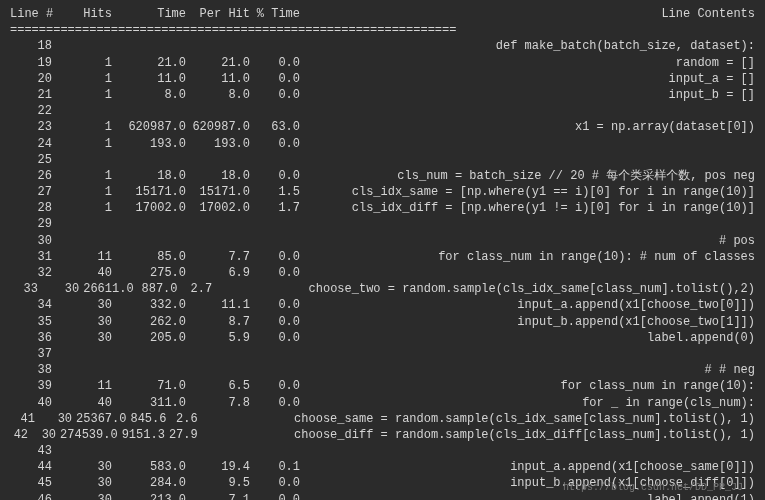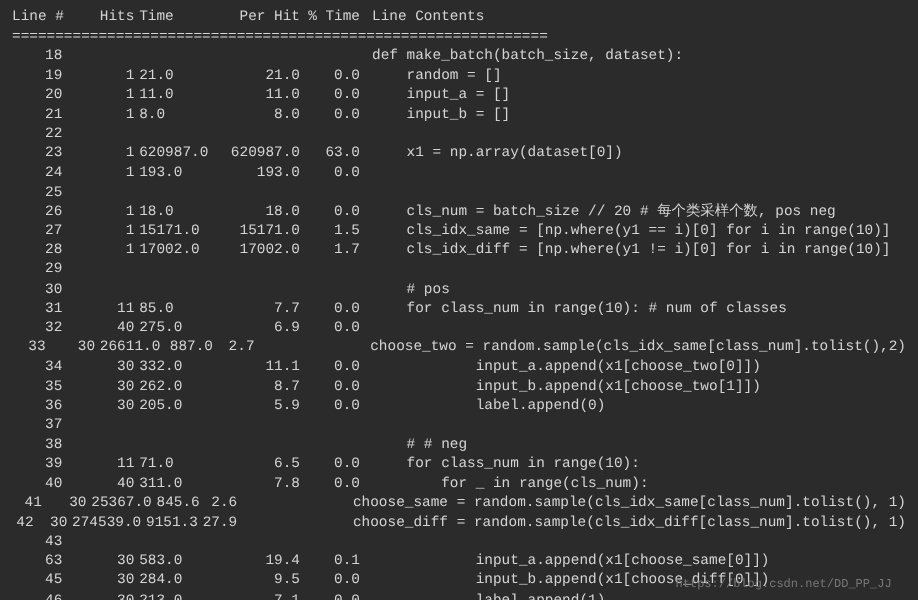"Time" .c-time { text-align: left -> right }
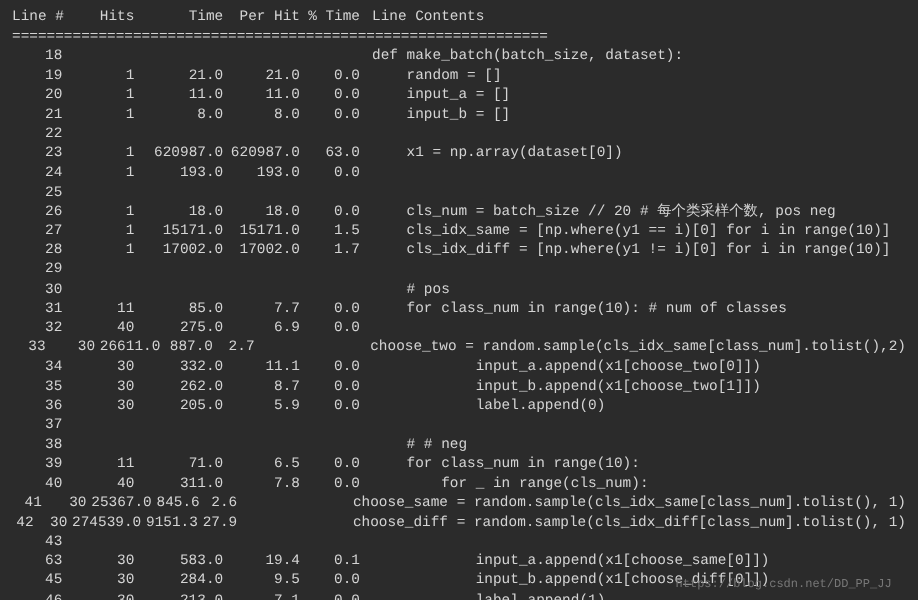"Line Contents" .c-code { text-align: left -> right }
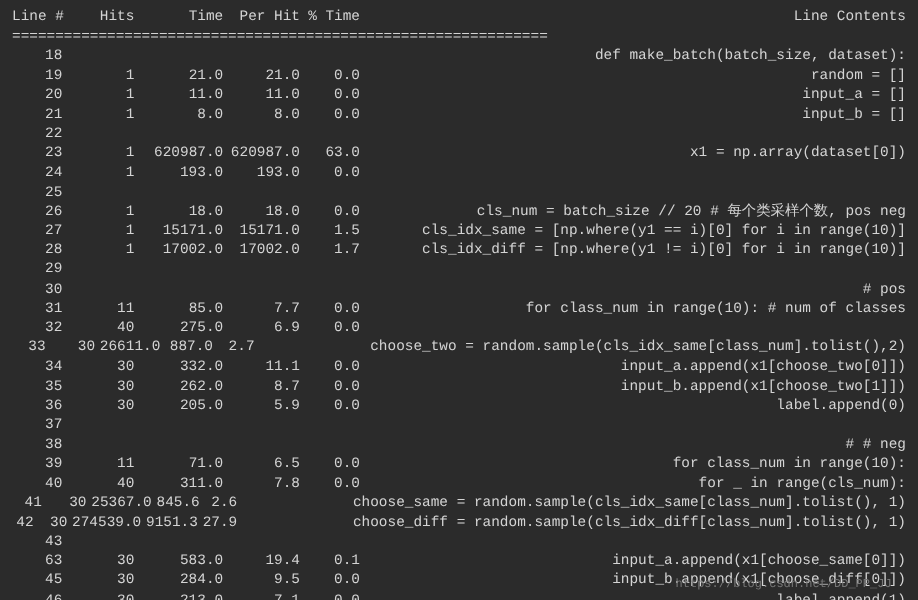"63" span.c-line { text: 63 -> 44 }
